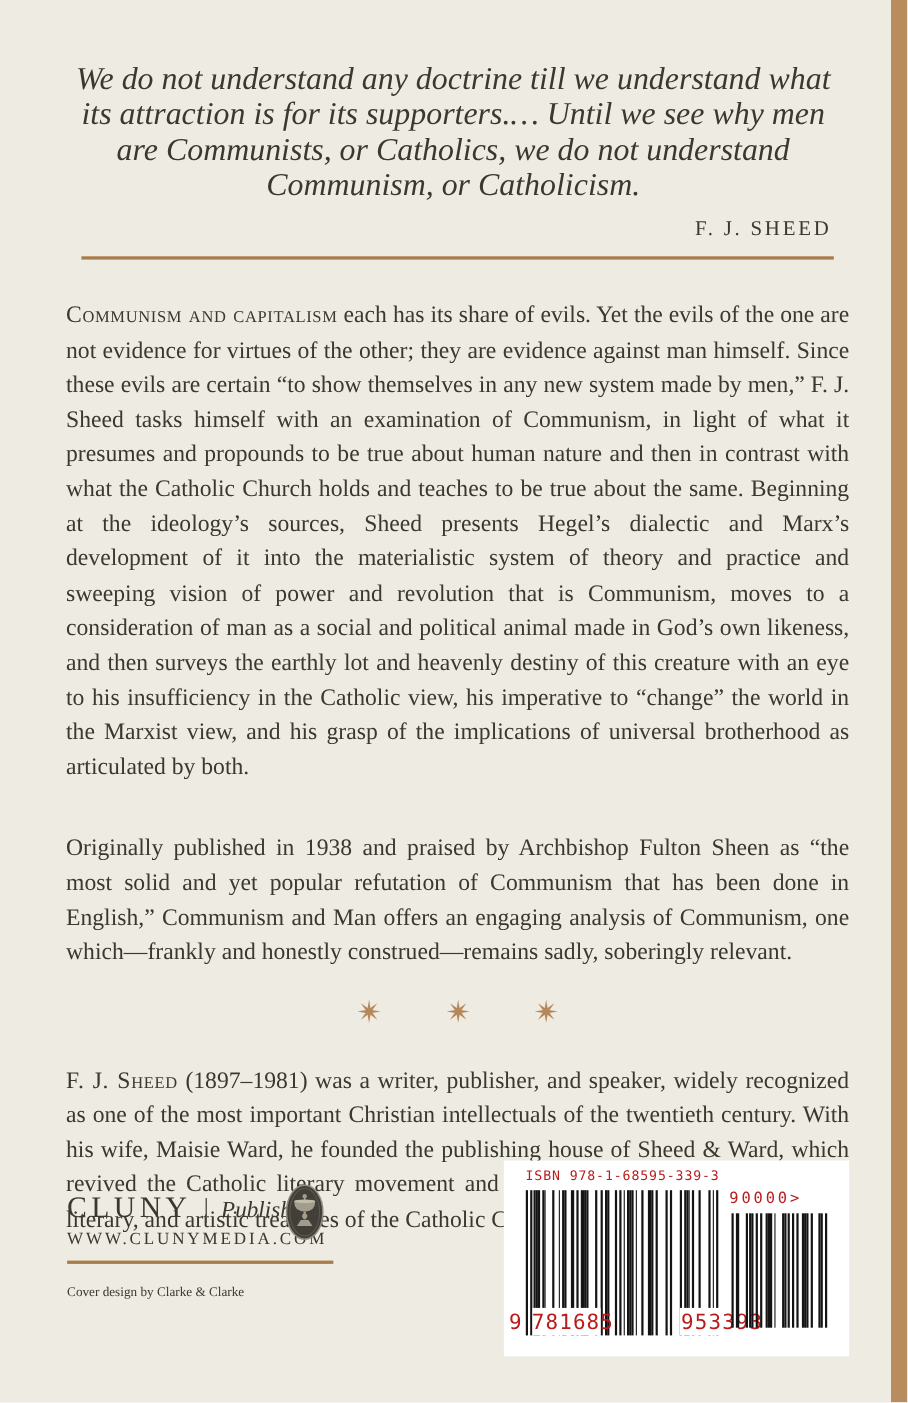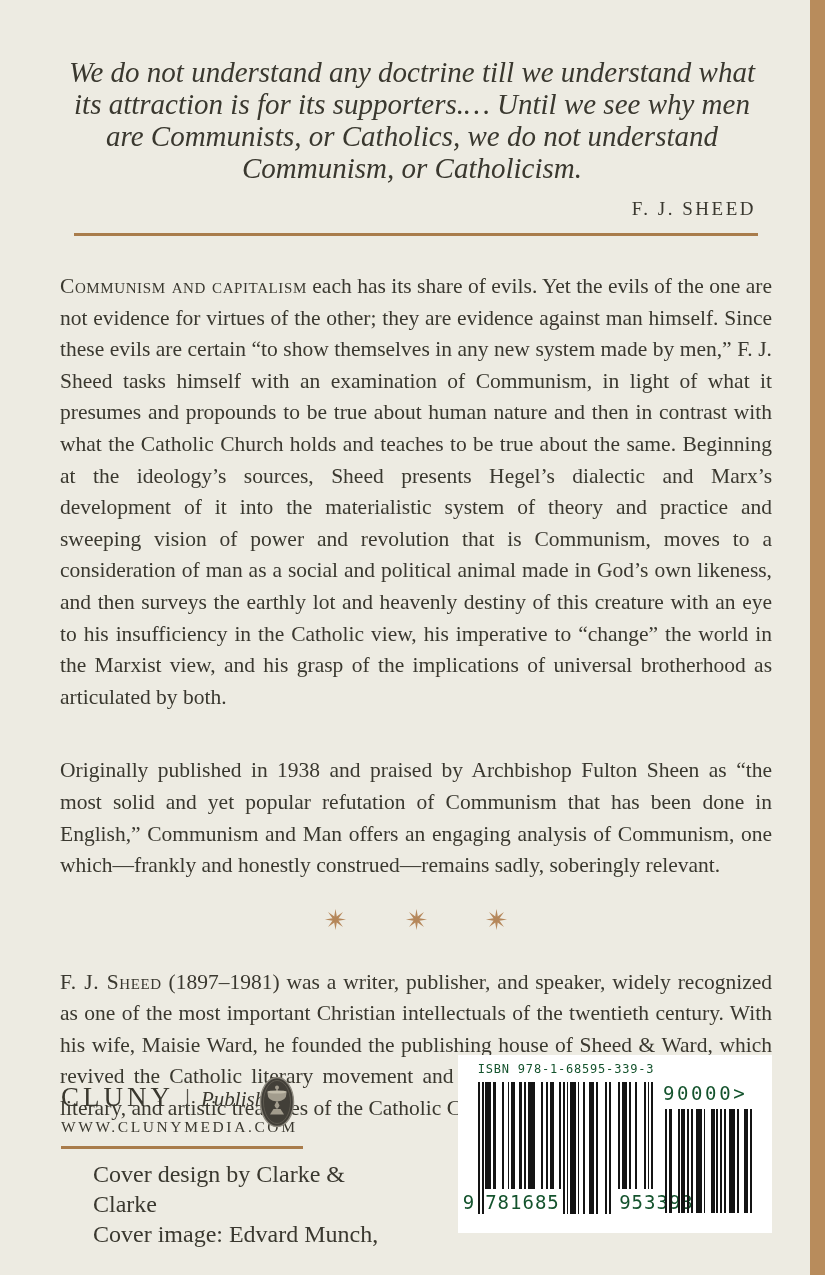"ISBN 978-1-68595-339-3" .barcode-box { color: #14532d -> #b91c1c }
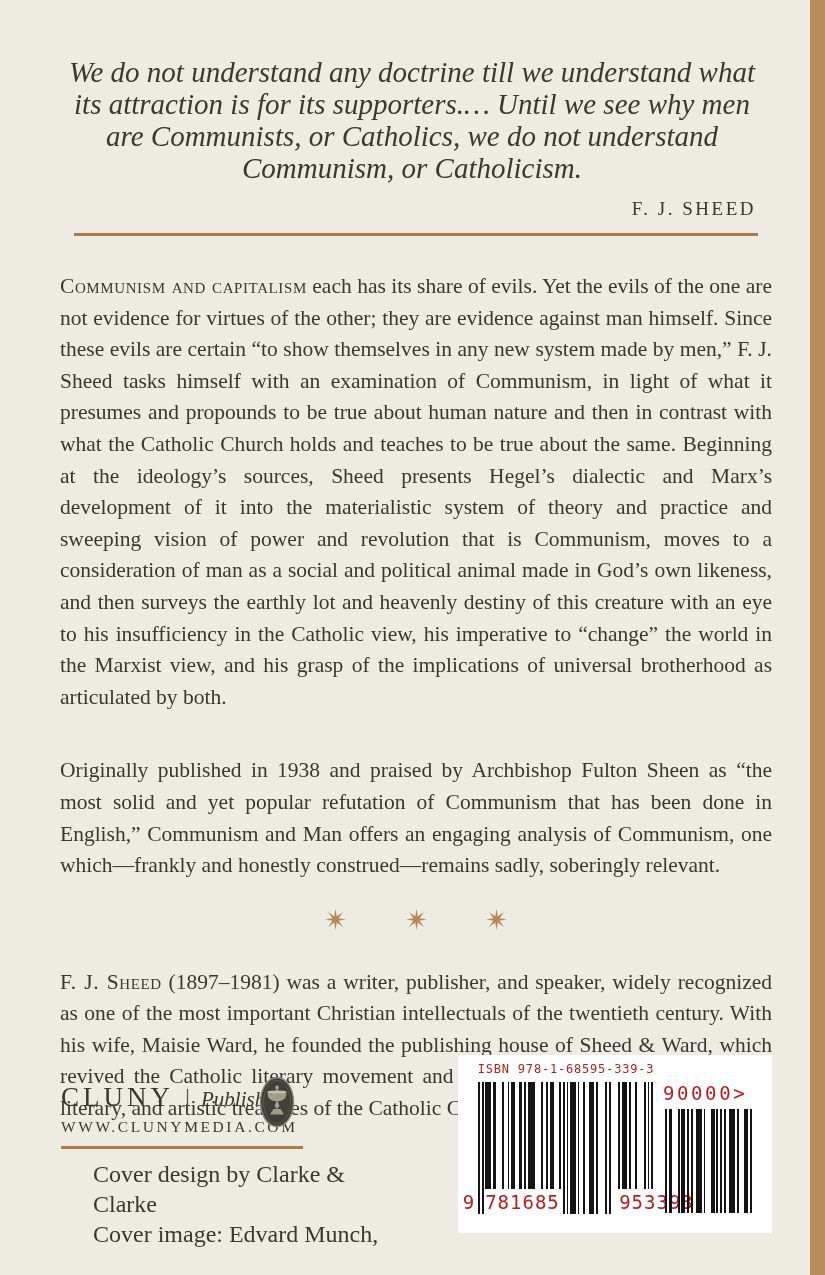"90000>" .supp-text { font-size: 19px -> 14px }
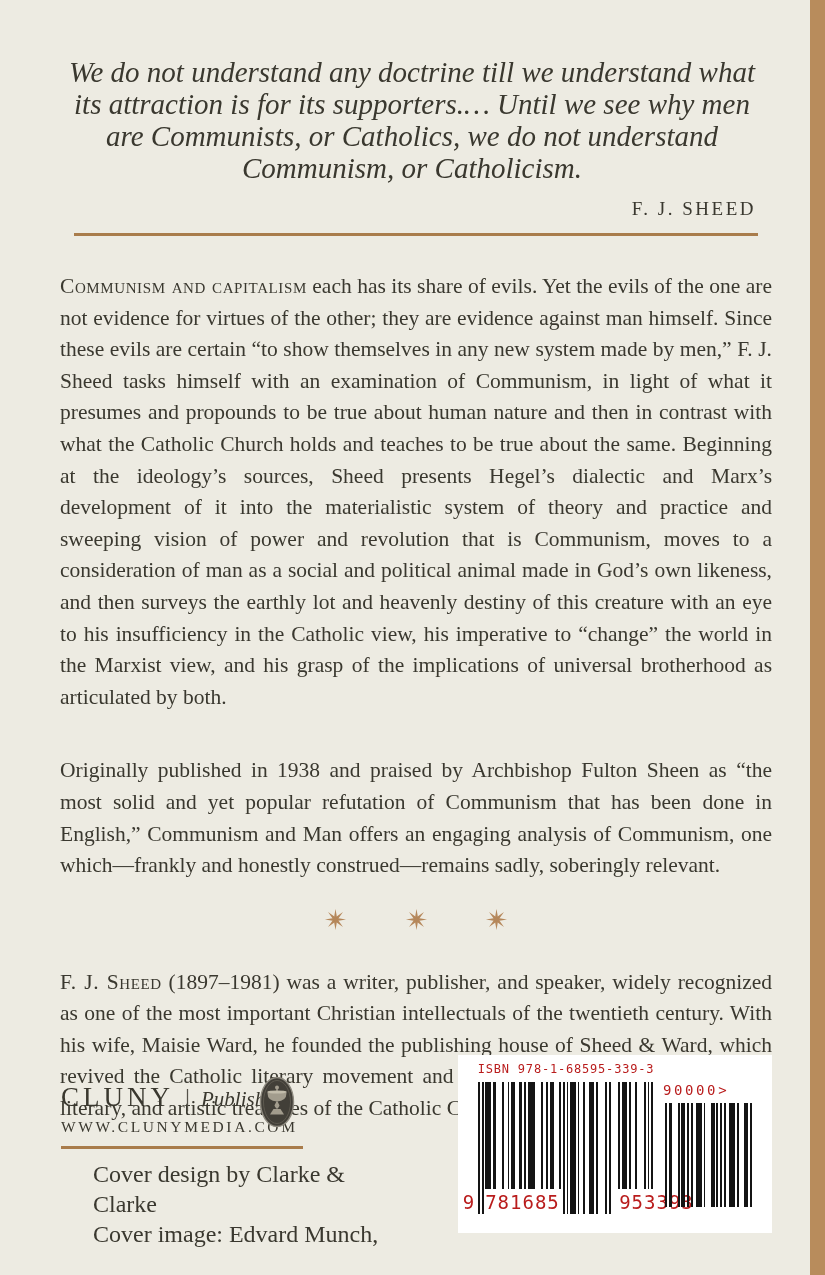"Cover design by Clarke &" .credits { font-size: 24px -> 12px; margin-left: 32px -> none }
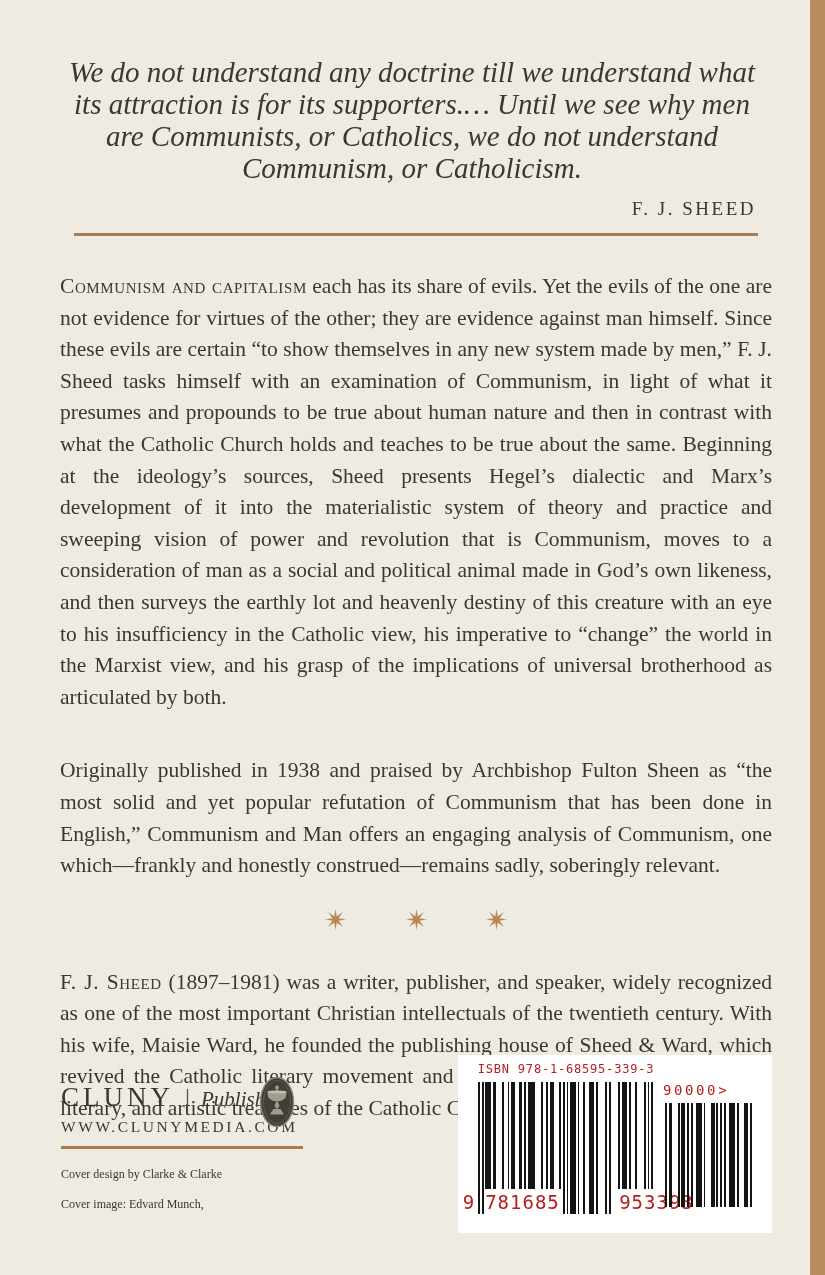"Cover image: Edvard Munch," div { html: <div>Cover image: Edvard Munch,</div> -> none }
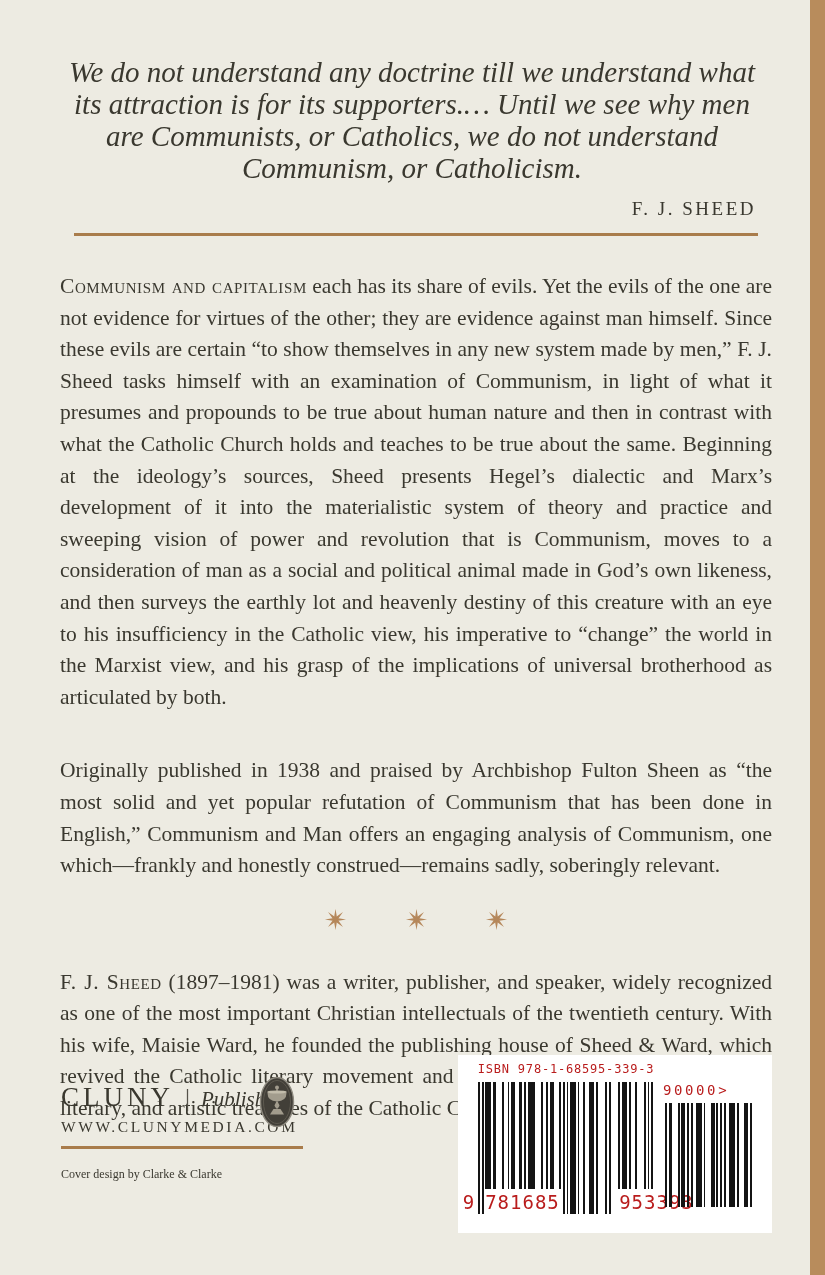"781685" .bc-digit.g1 { width: 78px -> 62px }
